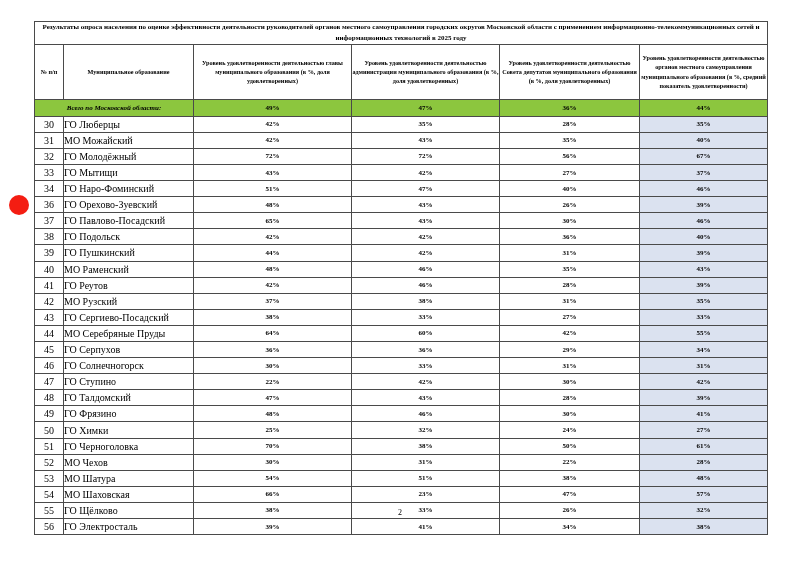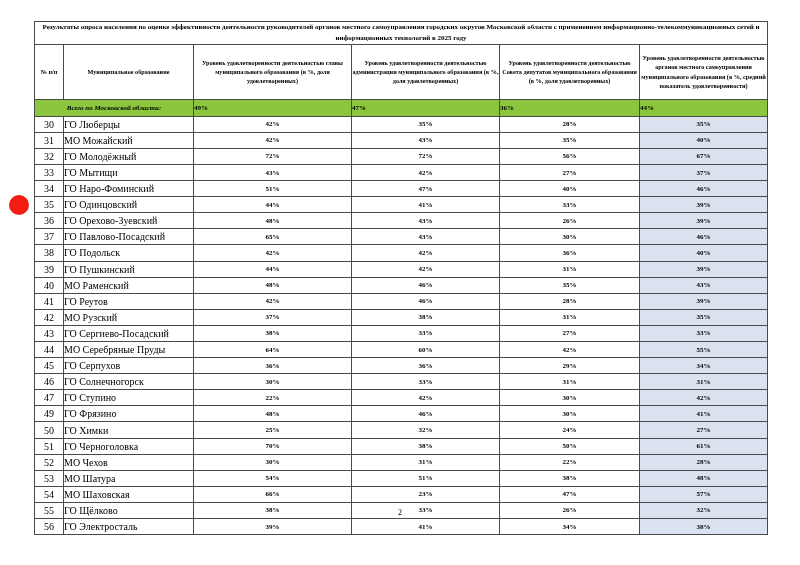"49%" .sum-val { text-align: none -> center }
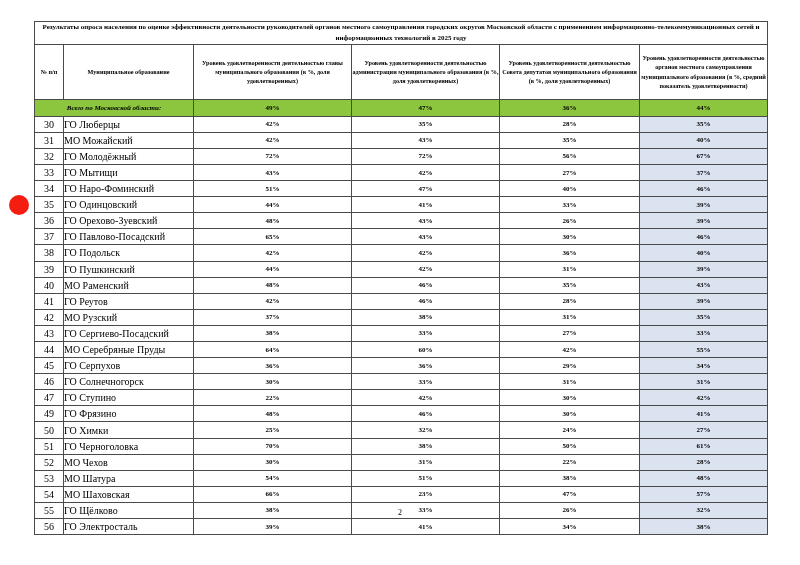"35" tr.data-row { html: <tr> <td>35</td> <td>ГО Одинцовский</td> <td>44%</td> <td>41%</td> <td>33%</td> <td>39%</td> </tr> -> none }
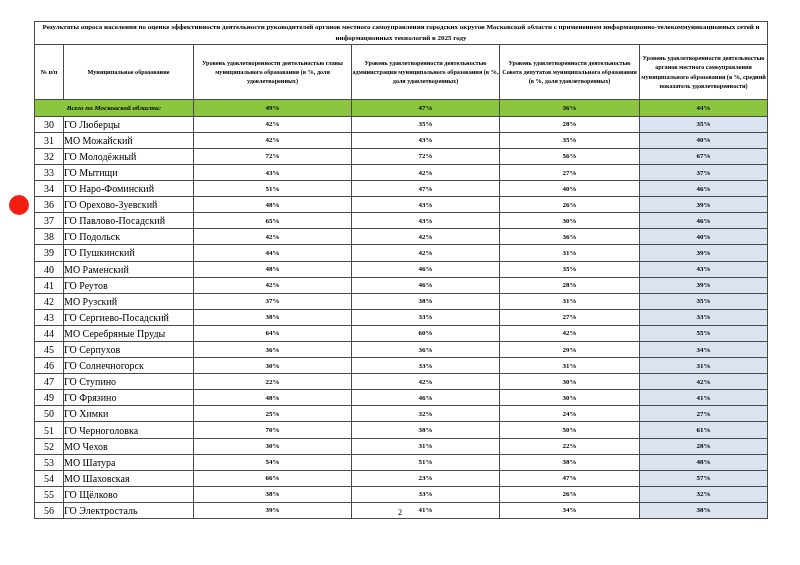"48" tr.data-row { html: none -> <tr> <td>48</td> <td>ГО Талдомский</td> <td>47%</td> <td>43%</td> <td>28%</td> <td>39%</td> </tr> }
